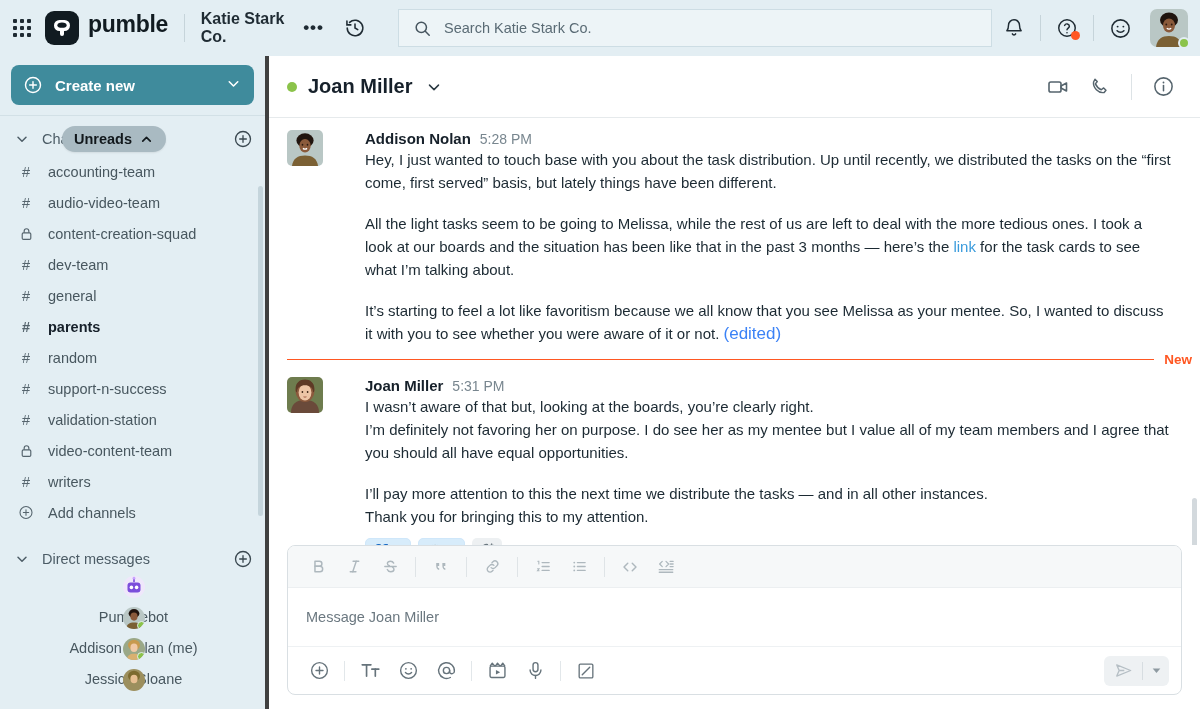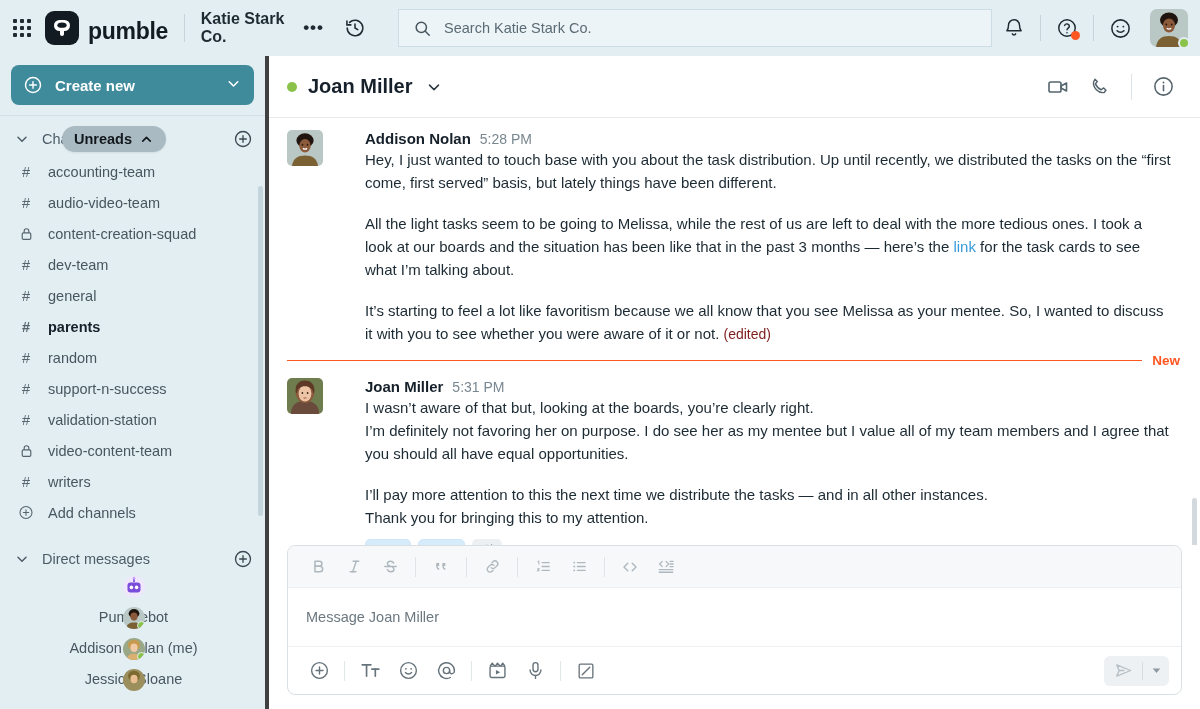"pumble" .logo-wrap { align-items: flex-end -> flex-start }
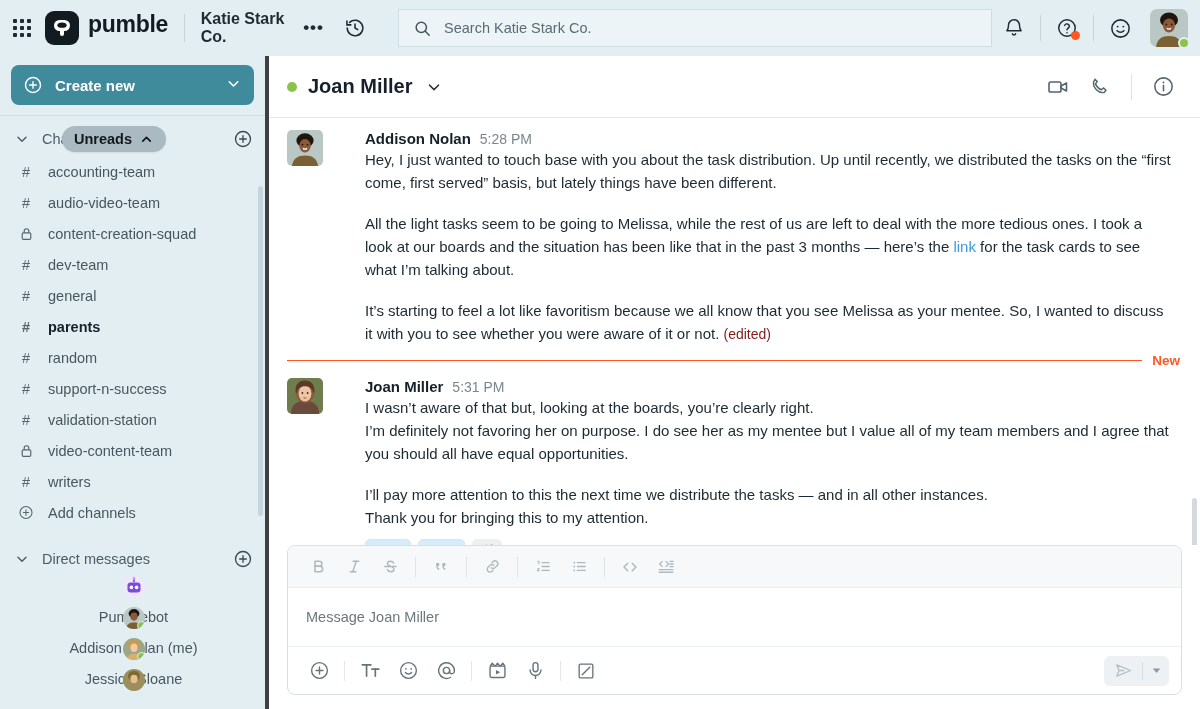"(edited)" .edited { color: #7f1d1d -> #3b82f6; font-size: 14px -> 17px }
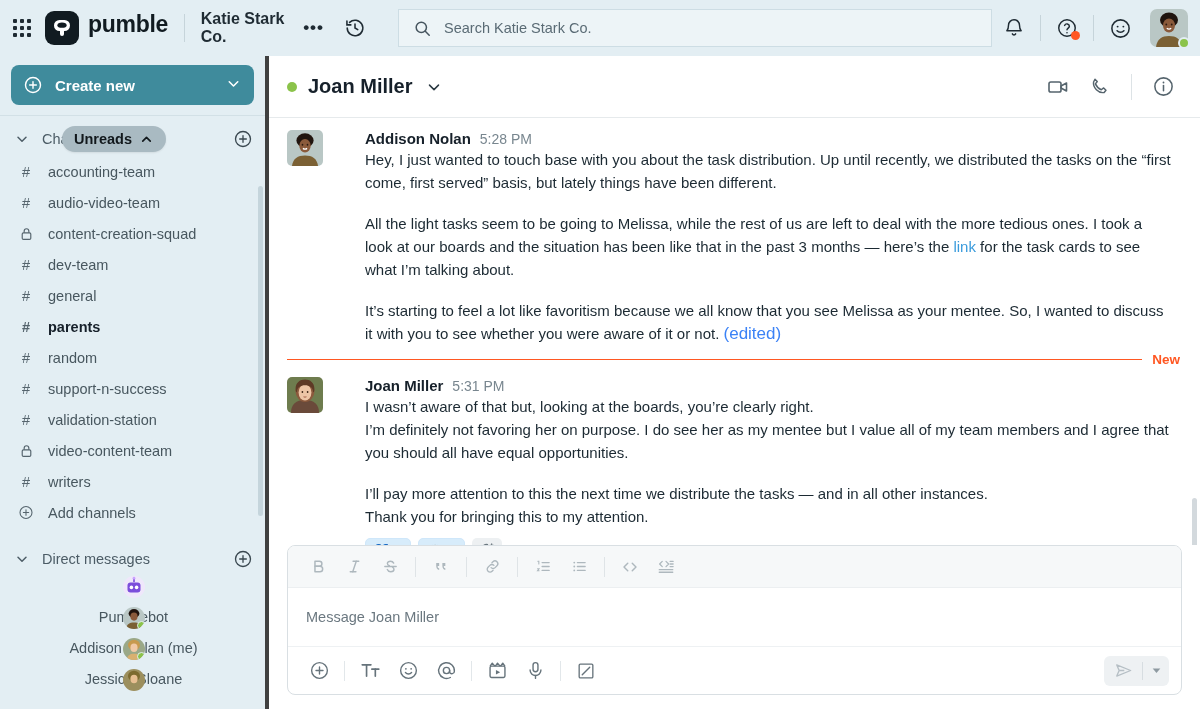"New" .new-div { padding: 0 20px 0 18px -> 0 8px 0 18px }
